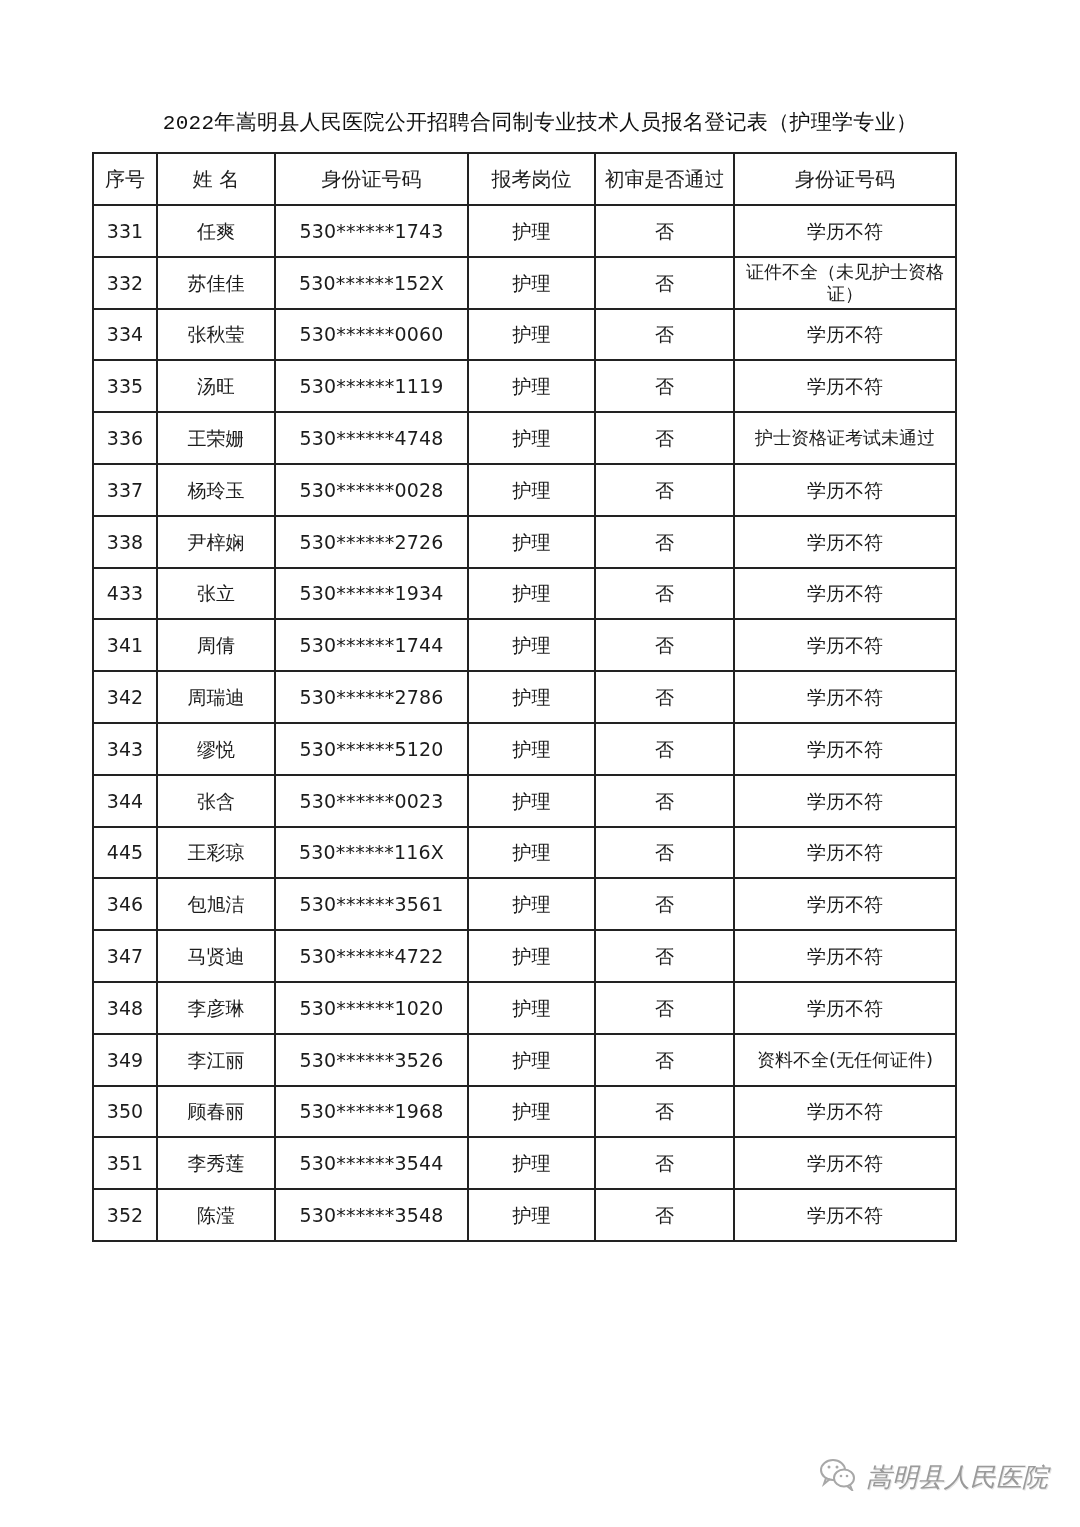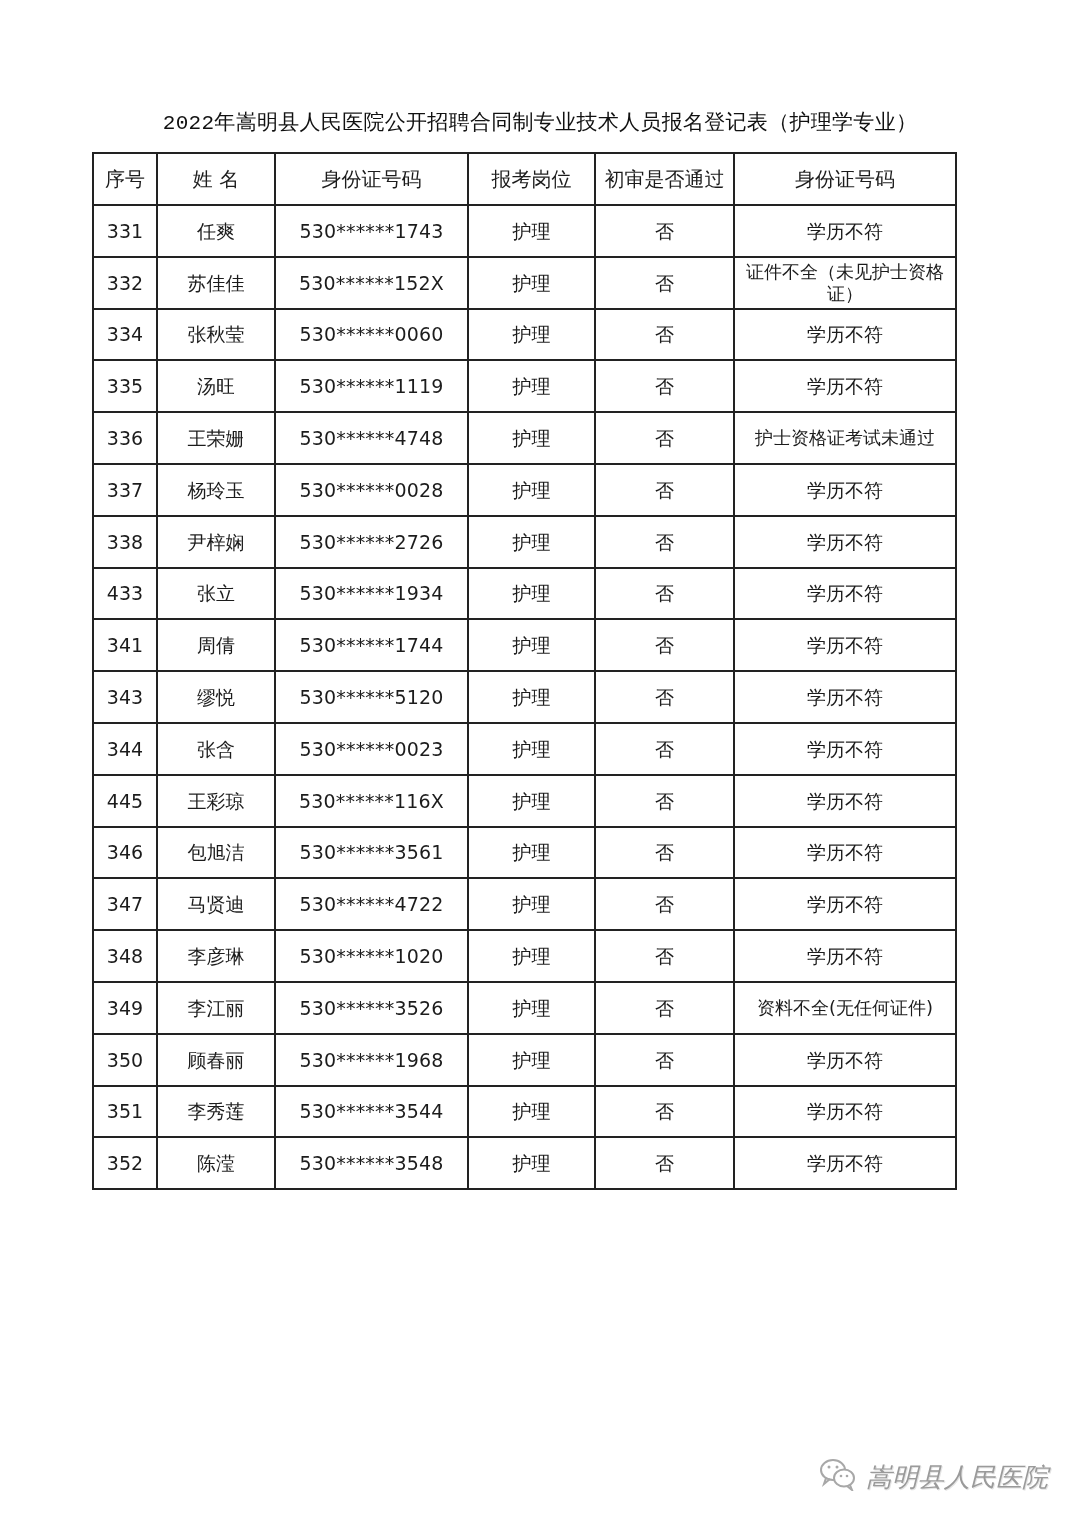"342" tr { html: none -> <tr> <td>342</td> <td>周瑞迪</td> <td>530******2786</td> <td>护理</td> <td>否</td> <td>学历不符</td> </tr> }
